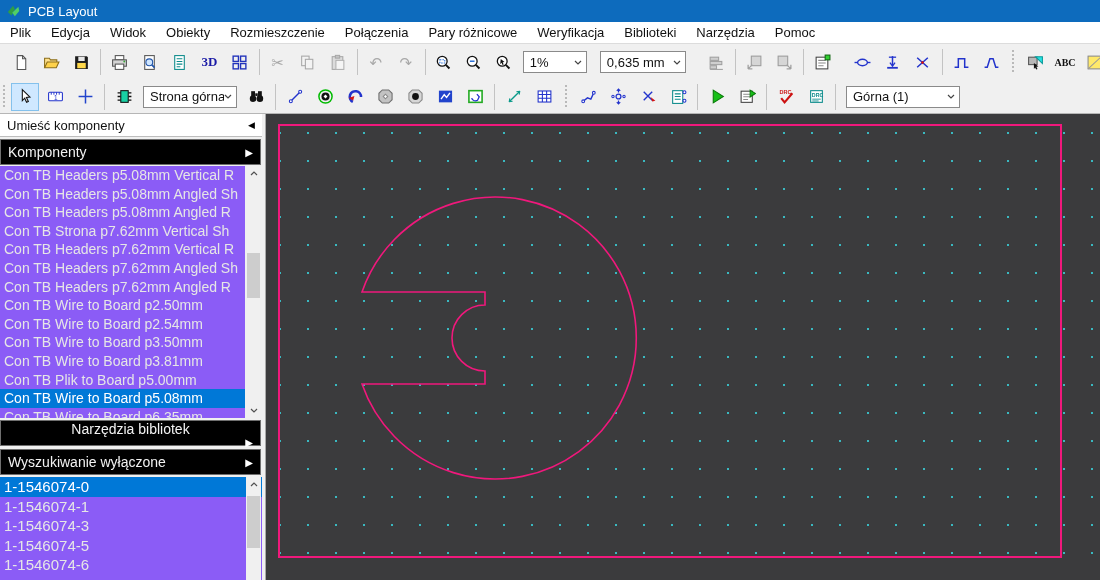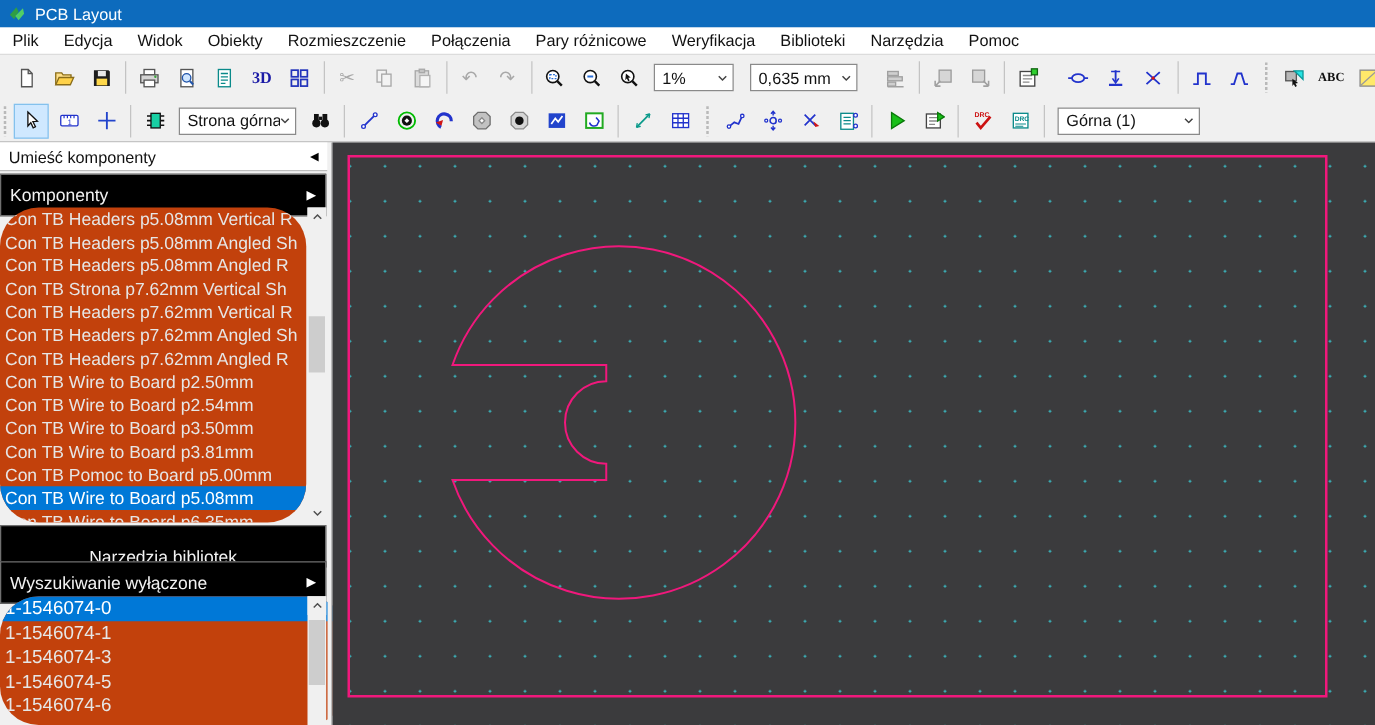"Komponenty" .hdr { padding: 16px 7px -> 0 7px }
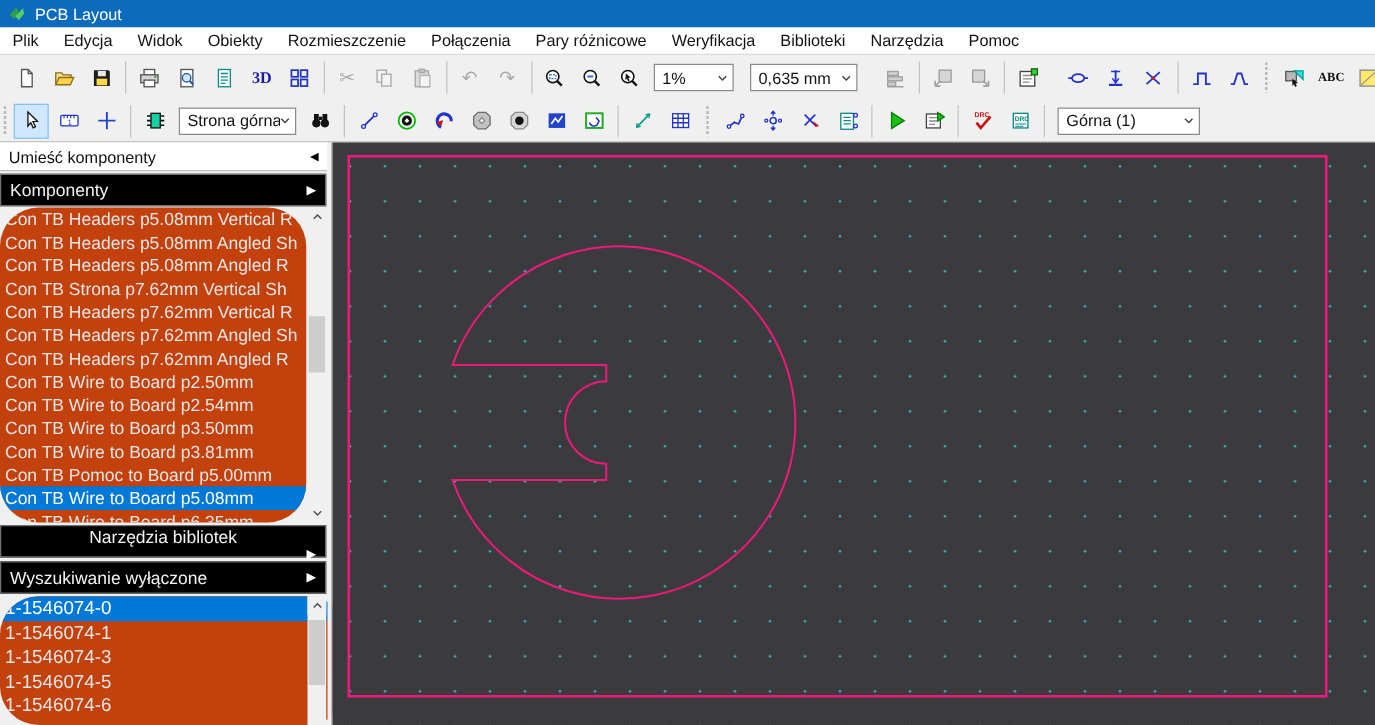"Con TB Headers p5.08mm Vertical" .dlist { background: #c2410c -> #8b5cf6; border-radius: 31px -> none }
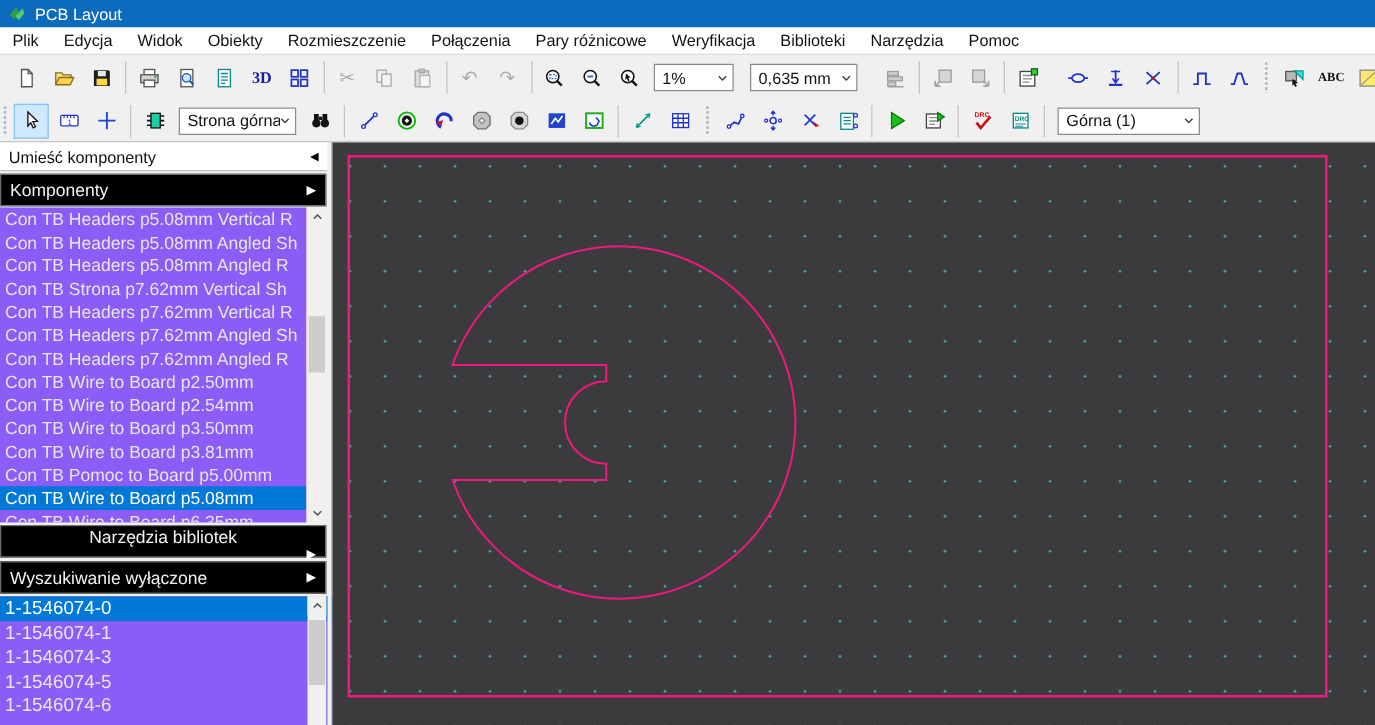"Con TB Pomoc to Board" div.row { text: Pomoc -> Plik }
